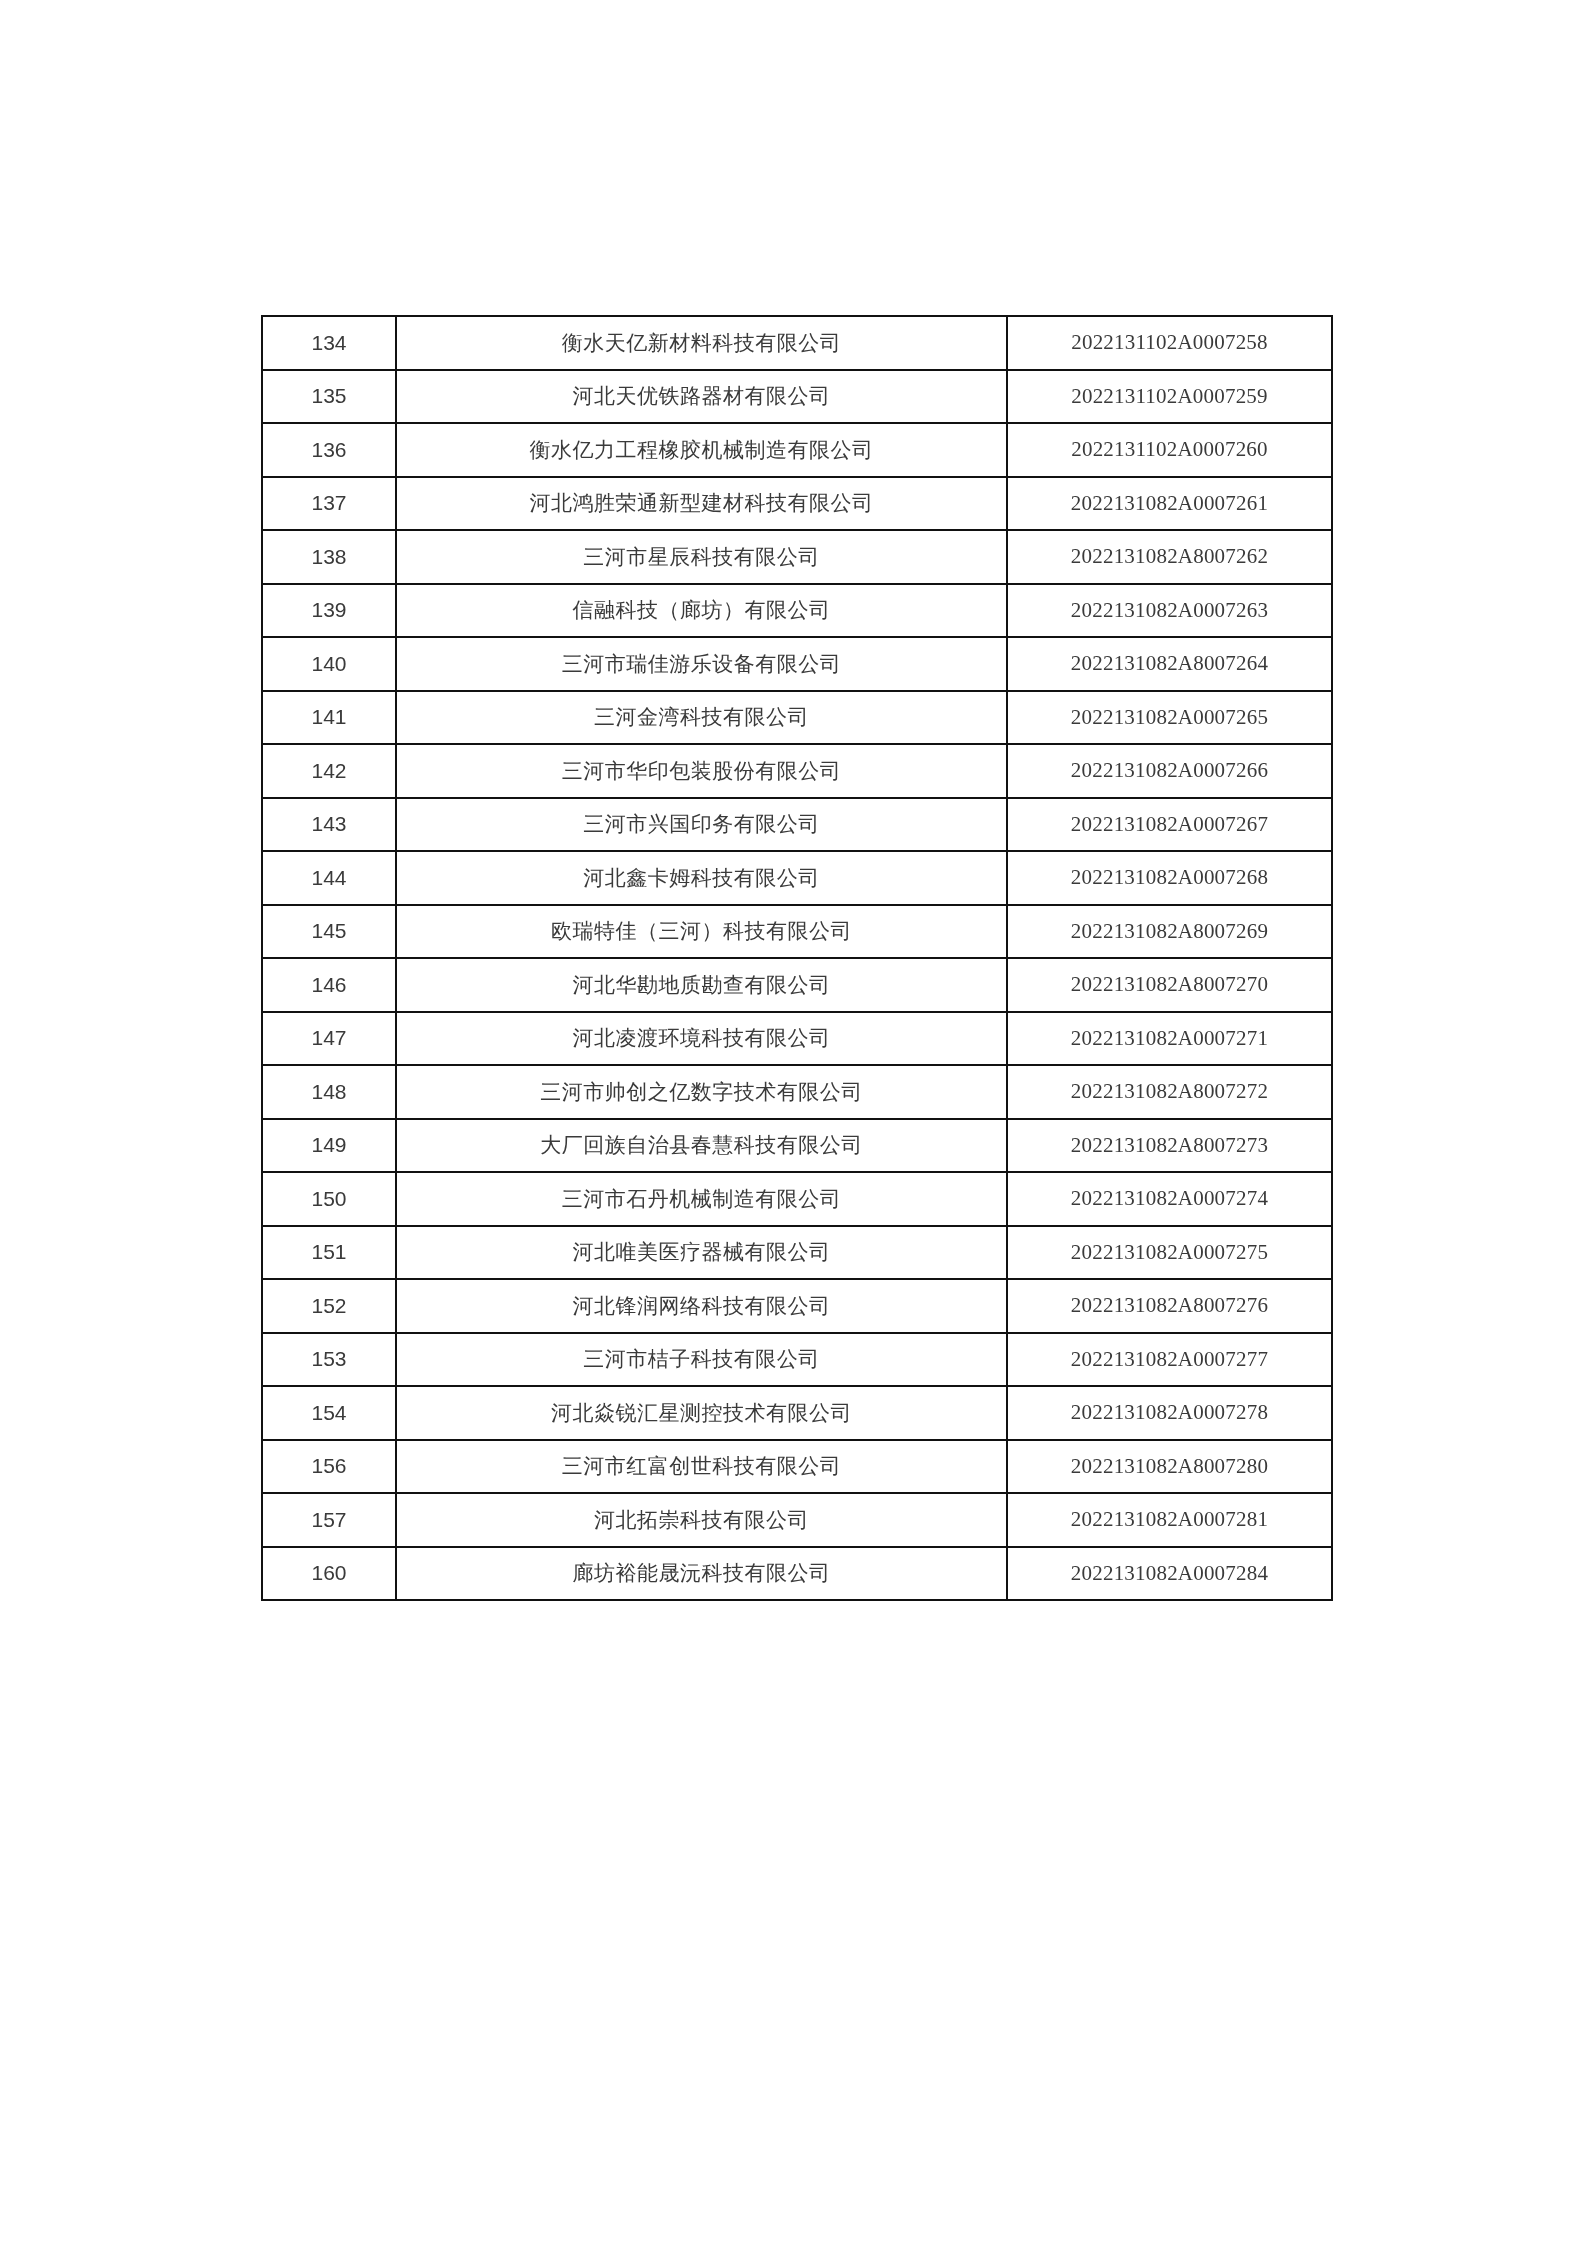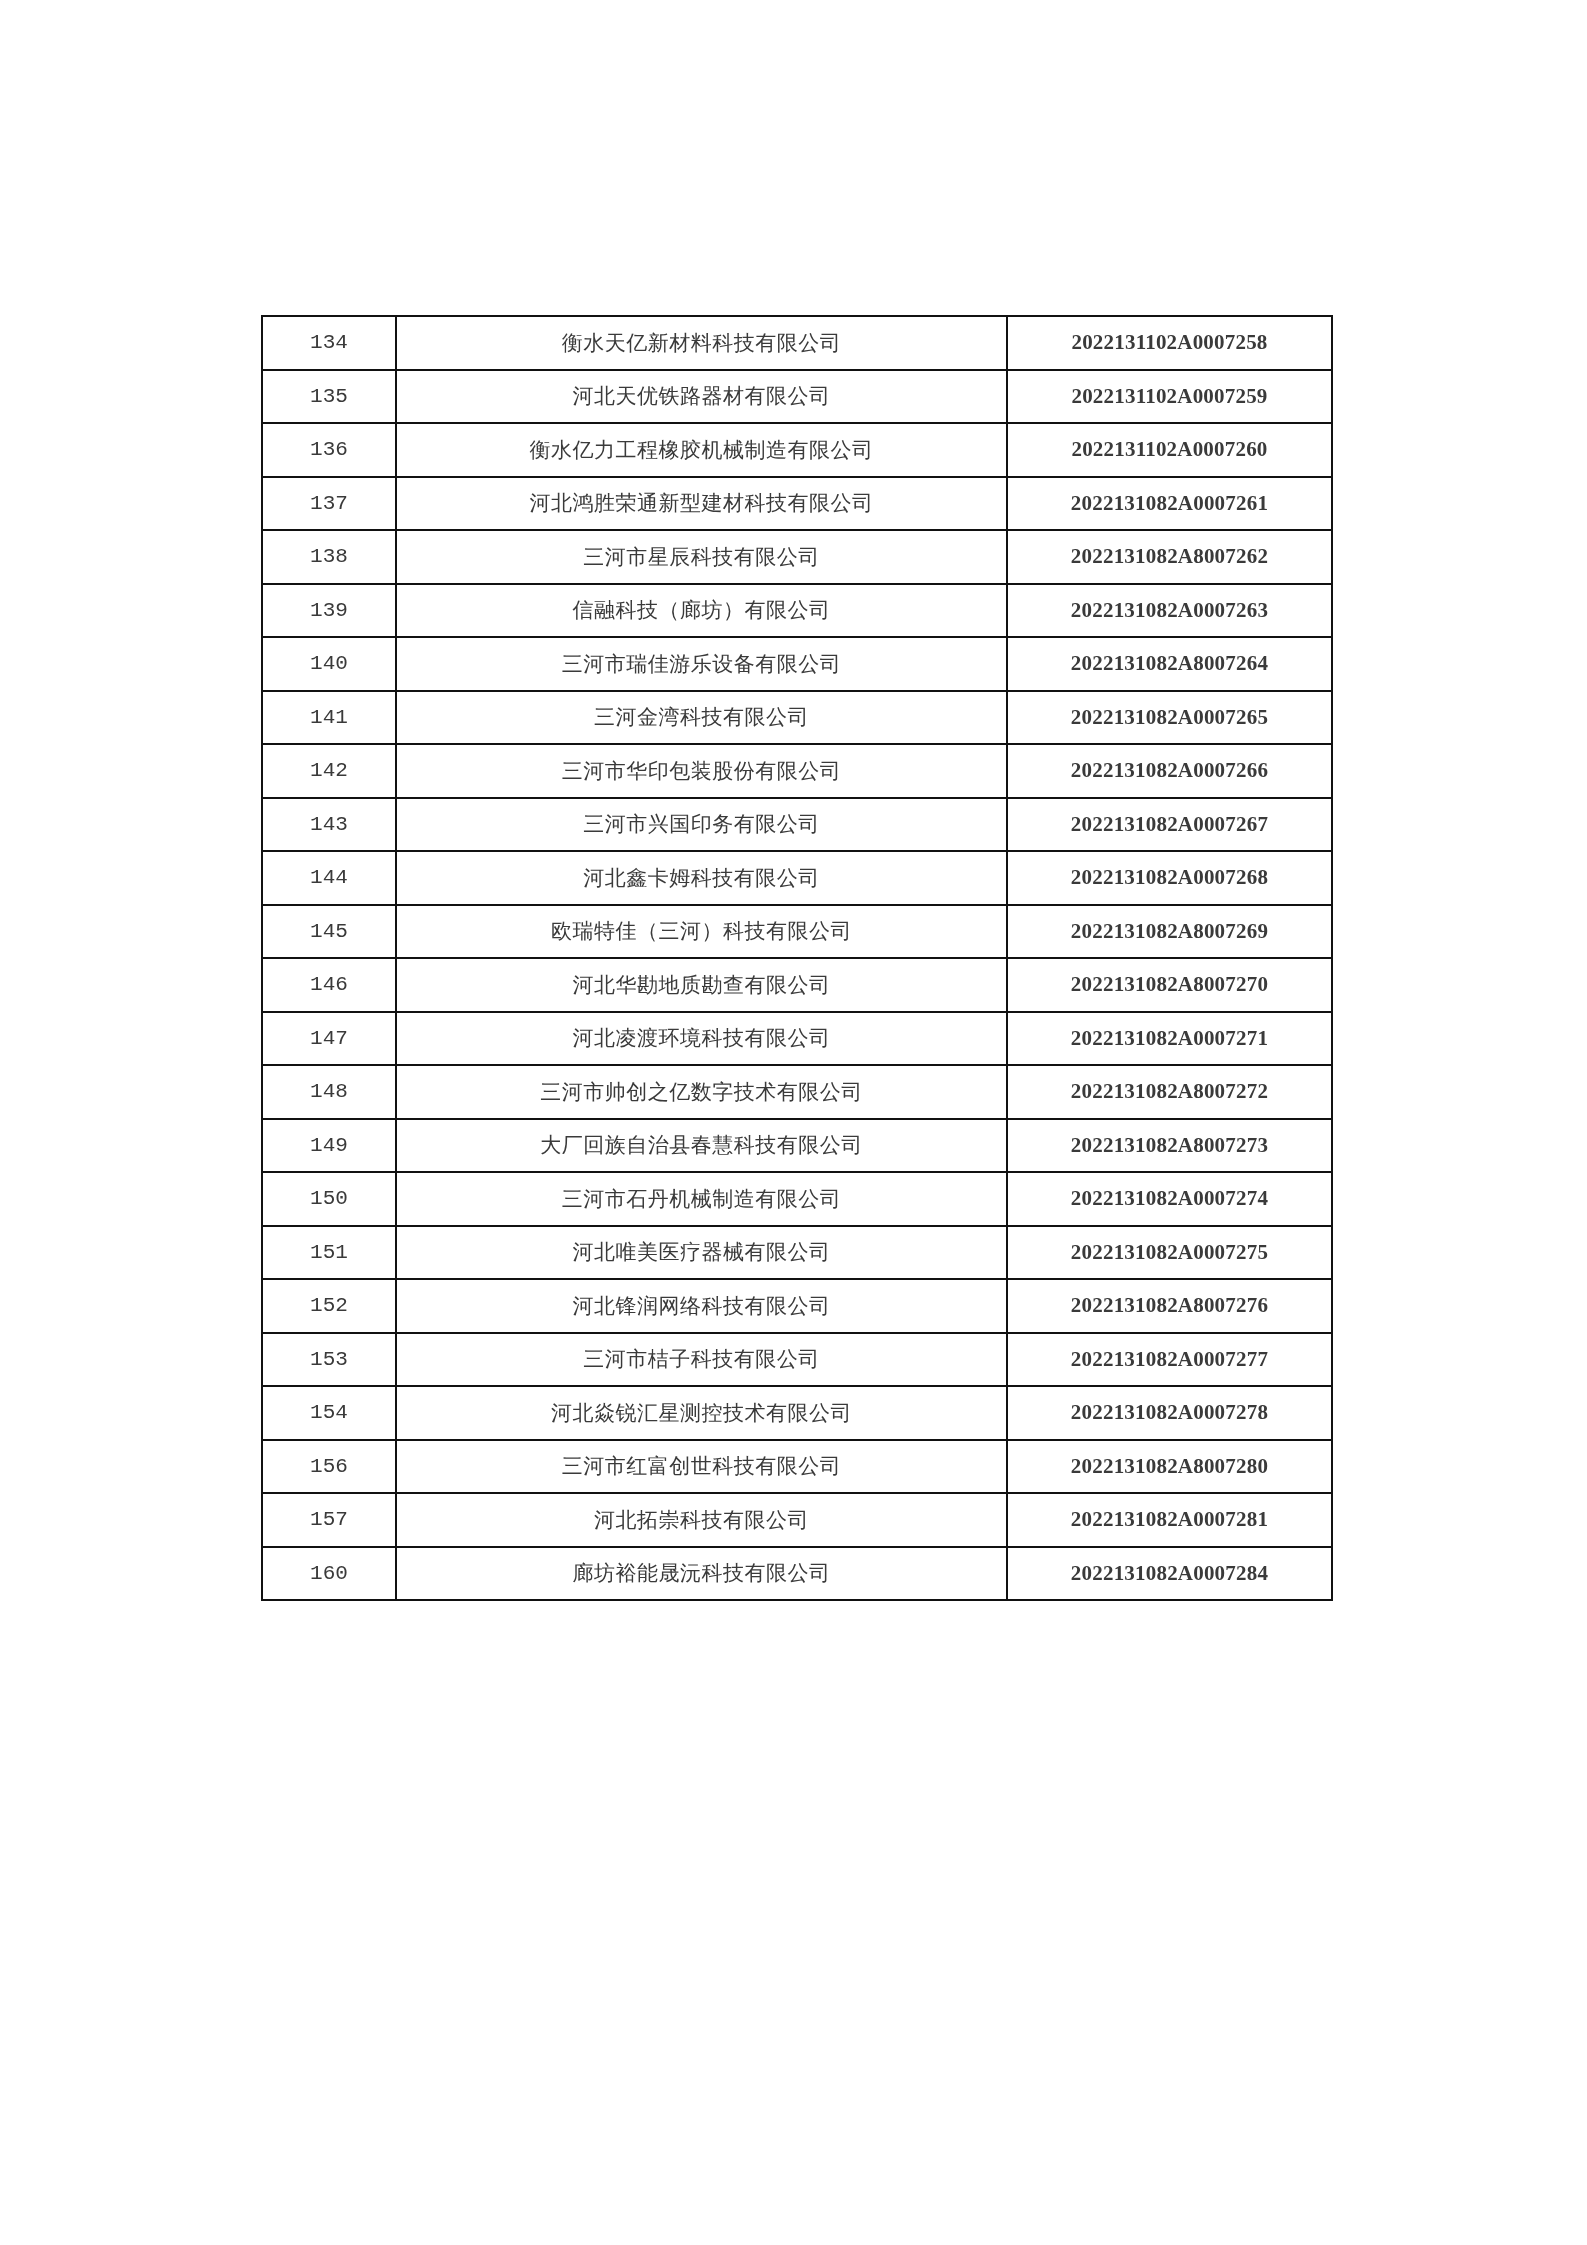"134" td.c-no { font-family: Liberation Mono, monospace -> Liberation Sans, sans-serif }
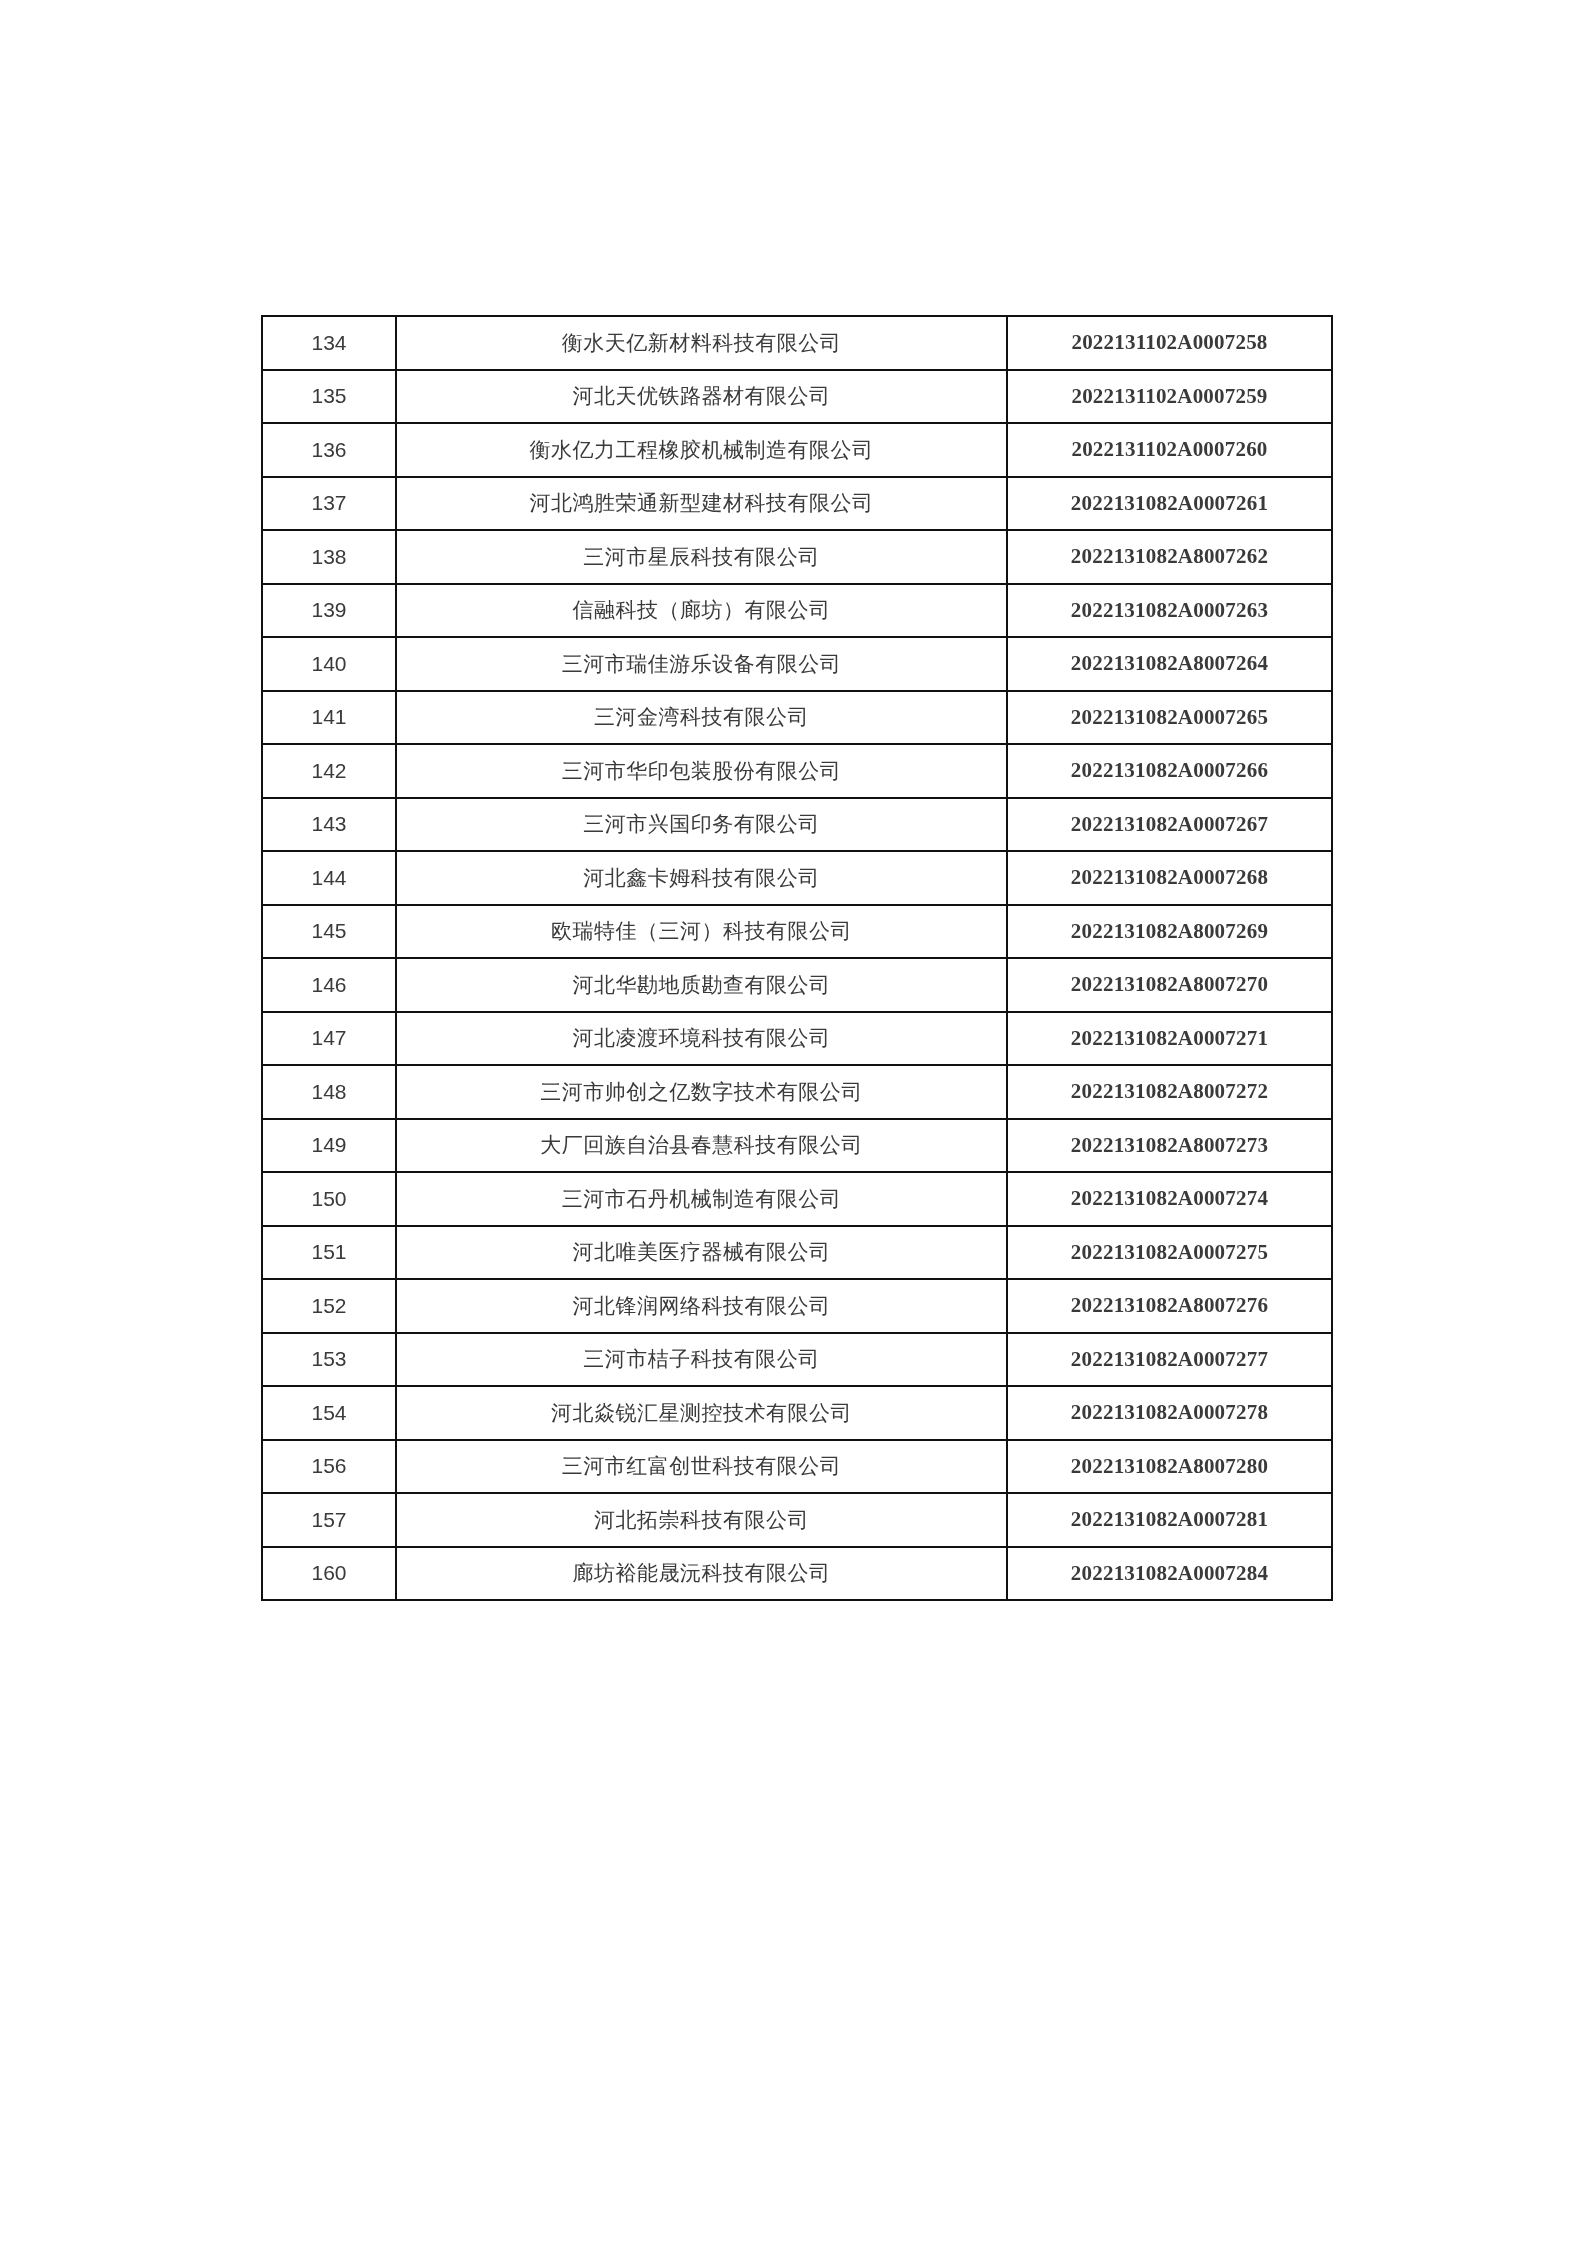"2022131102A0007258" td.c-code { font-weight: bold -> none }
